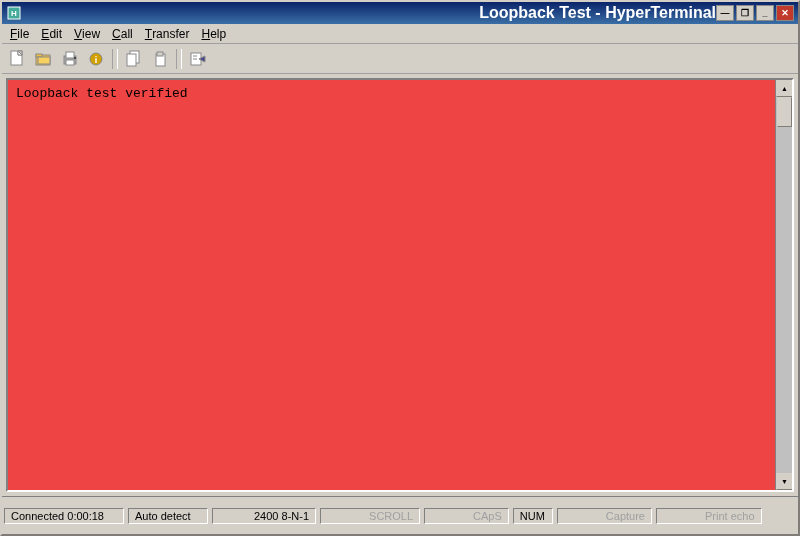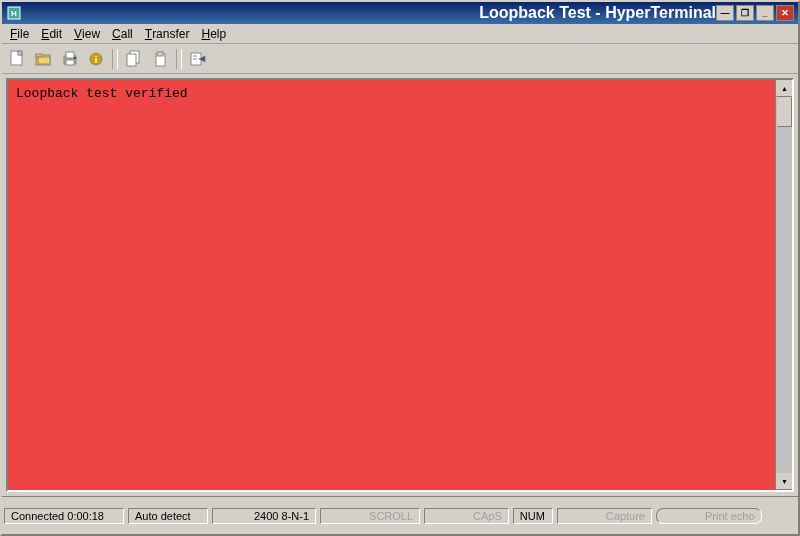"Print echo" div.status-panel-inset { border-radius: 7px -> none }
